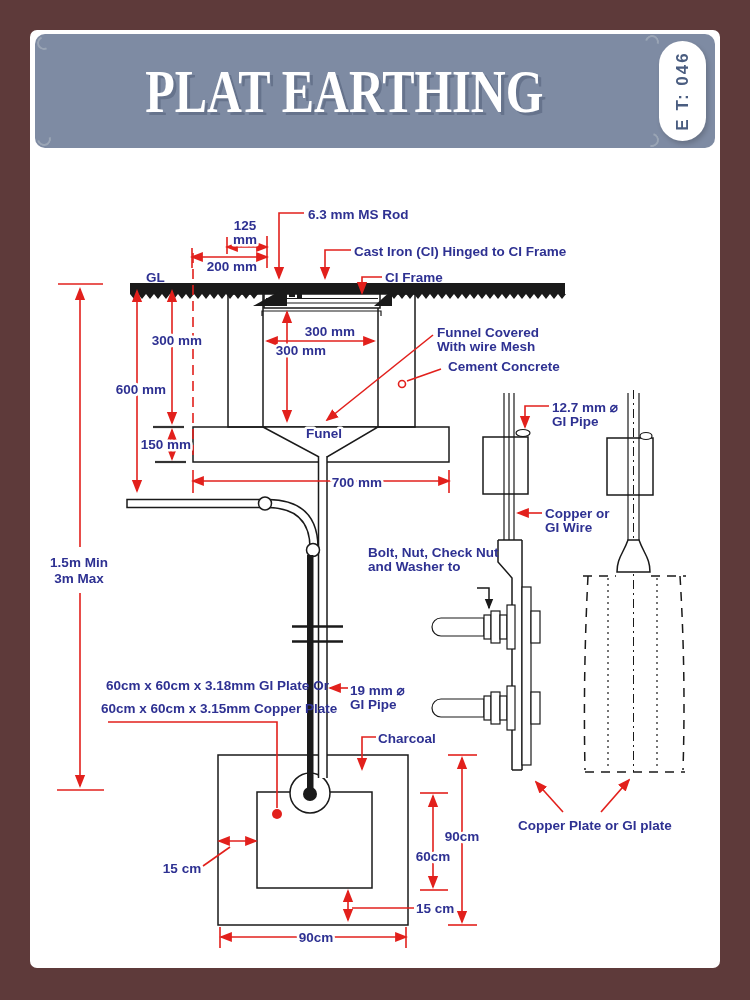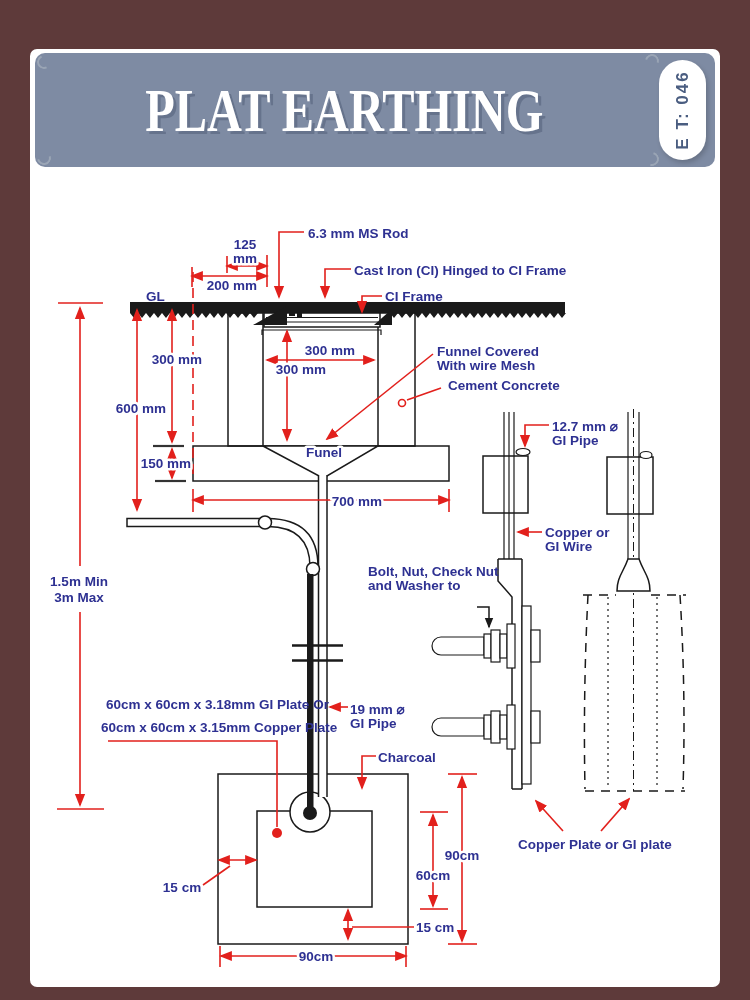"PLAT EARTHING" .page { margin-top: 19px -> none }
